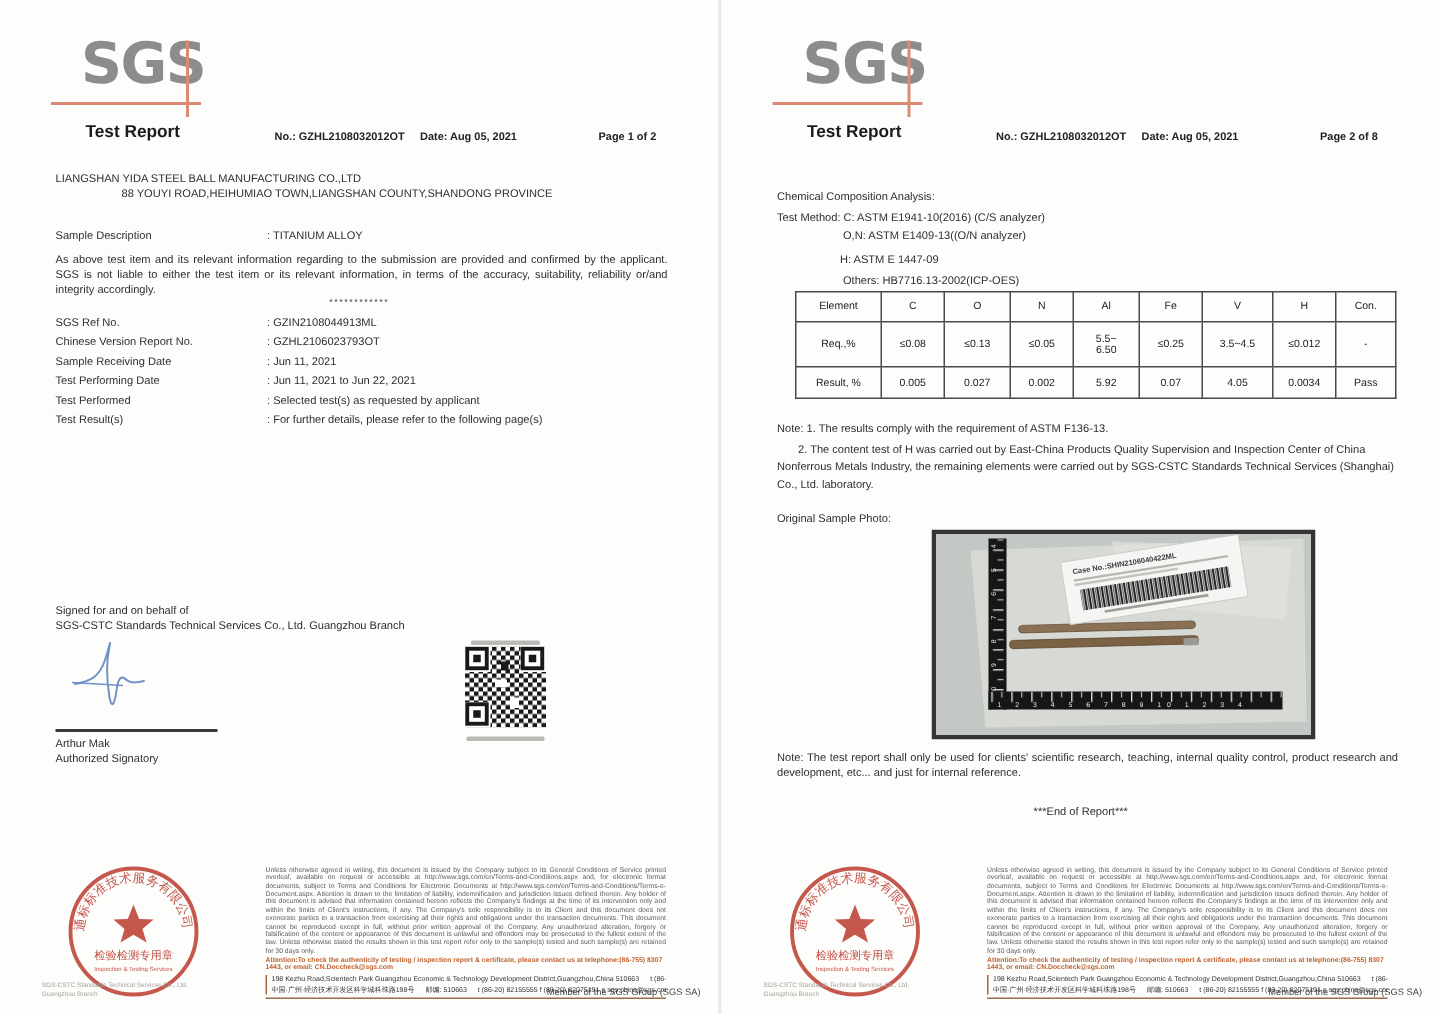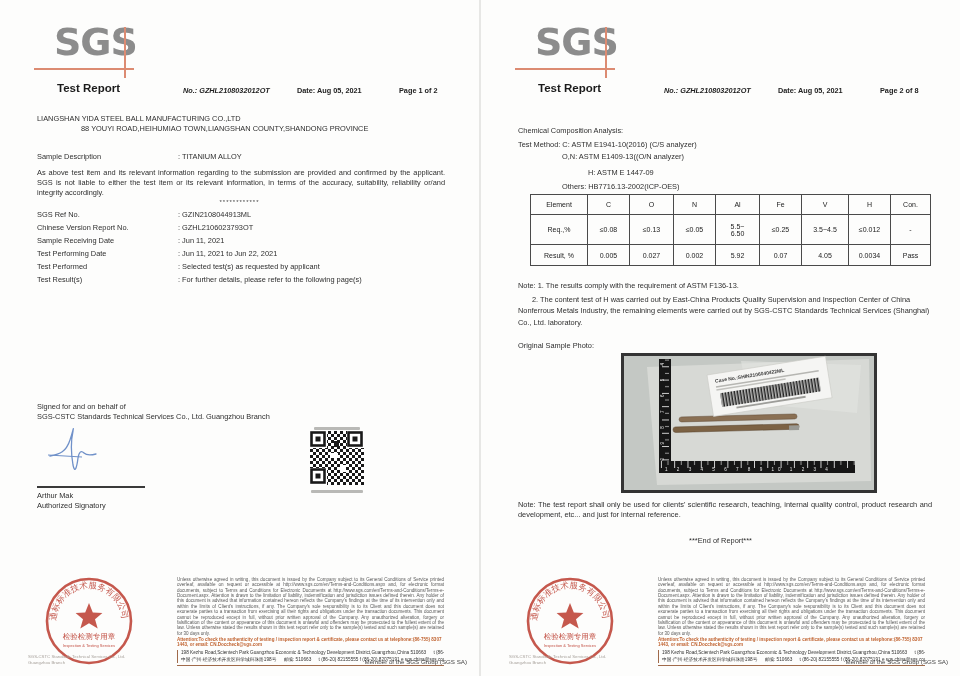"No.: GZHL2108032012OT" .hdr-no { font-style: italic -> none }
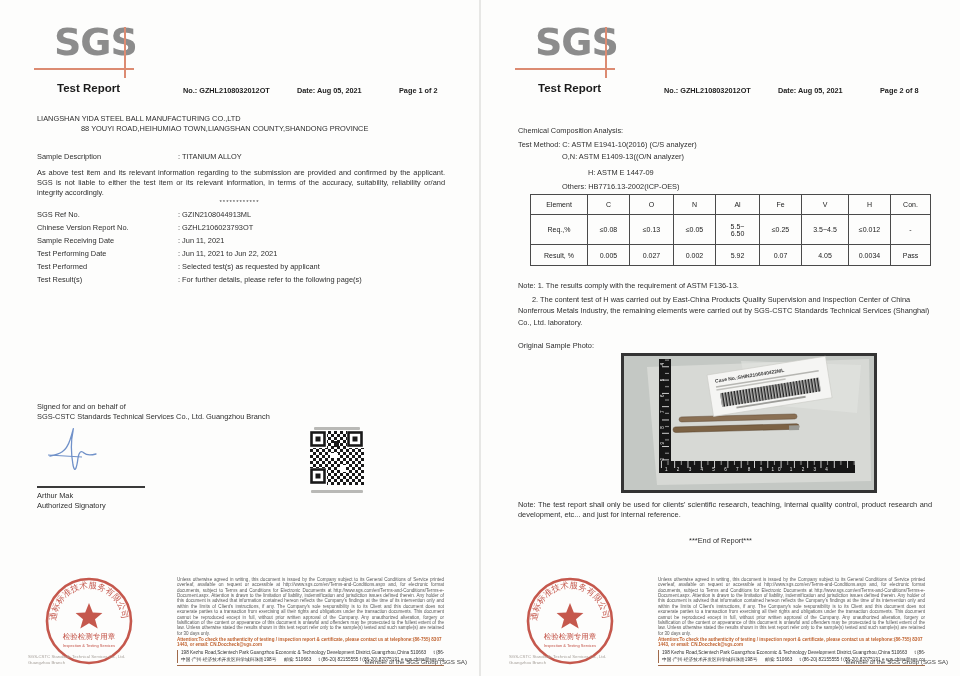"Date: Aug 05, 2021" .hdr-date { left: 297px -> 280px }
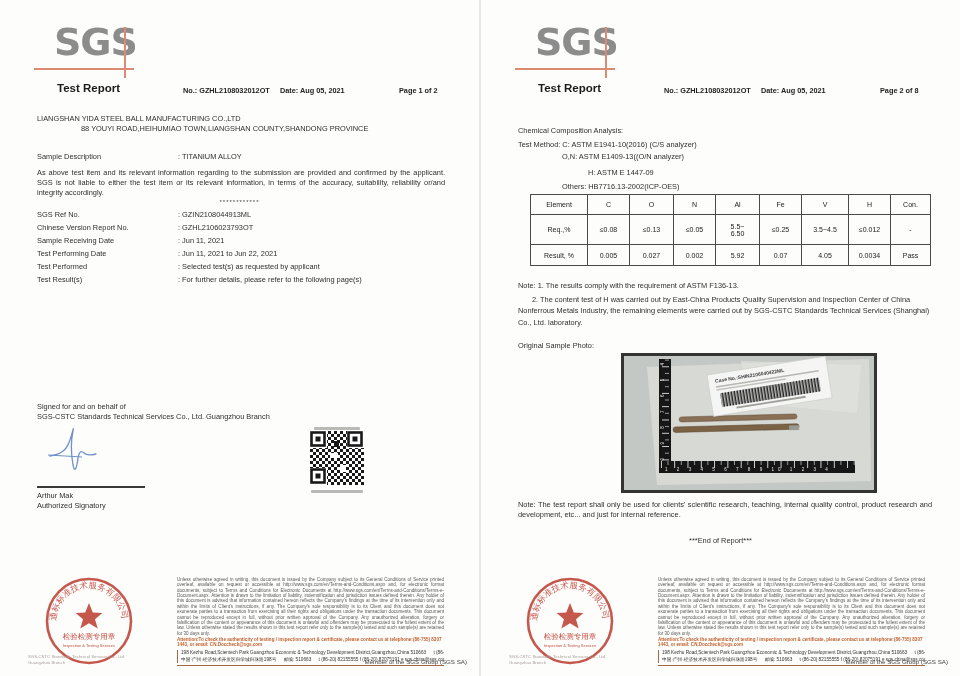"H: ASTM E 1447-09" div.t { left: 91px -> 63px }
